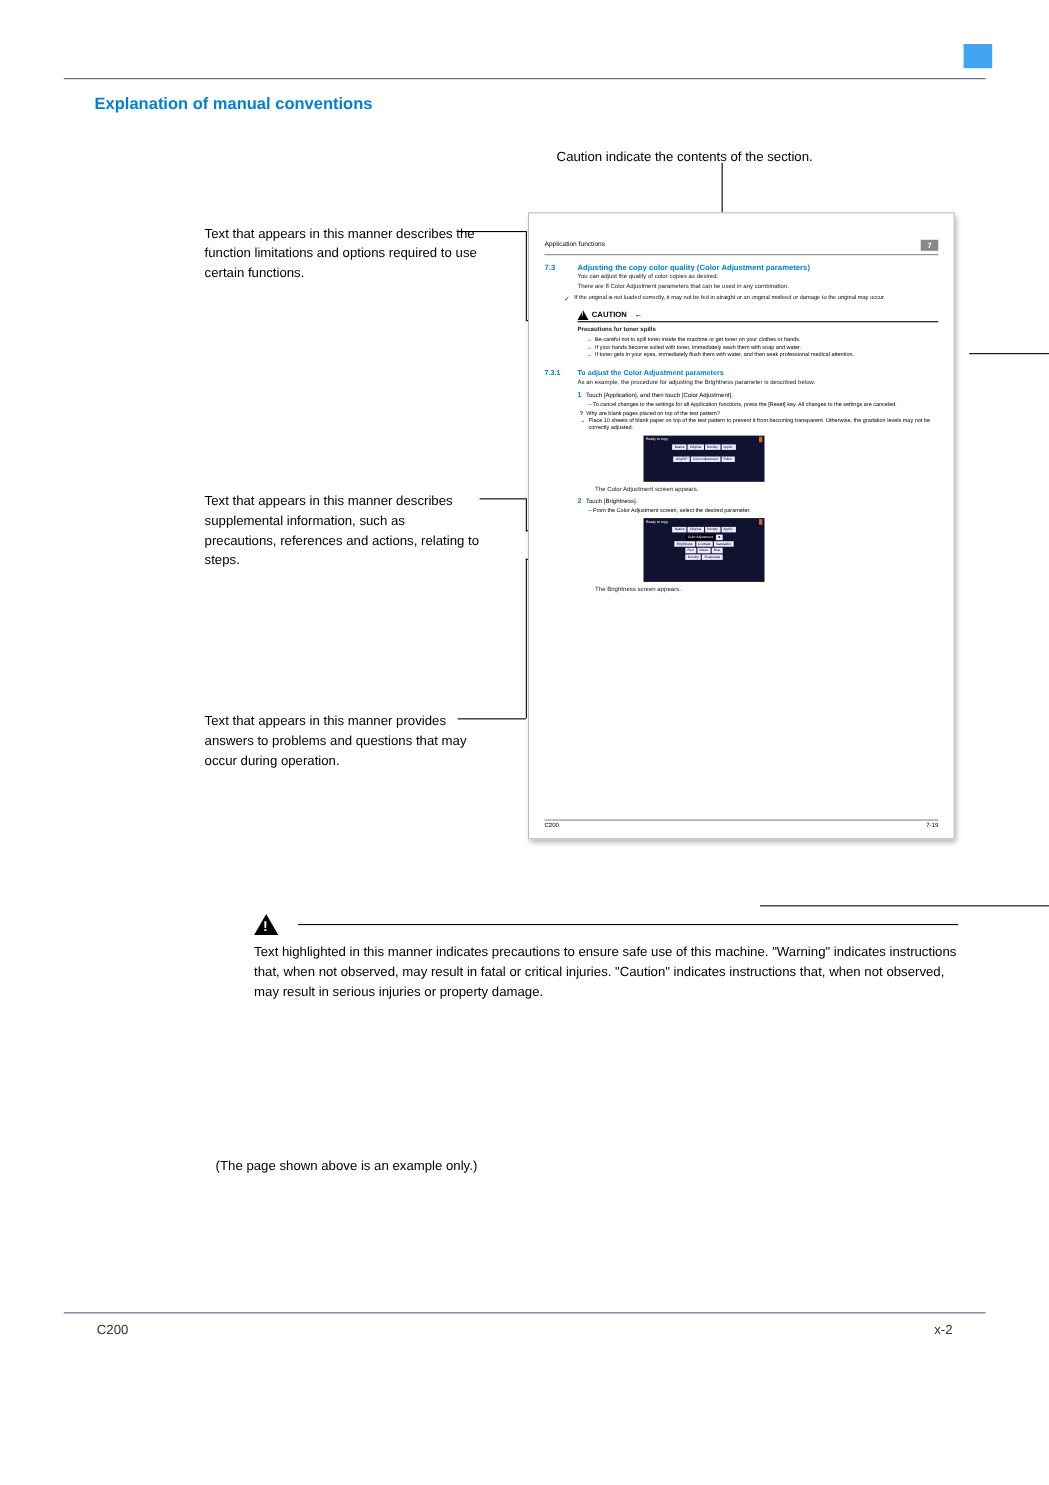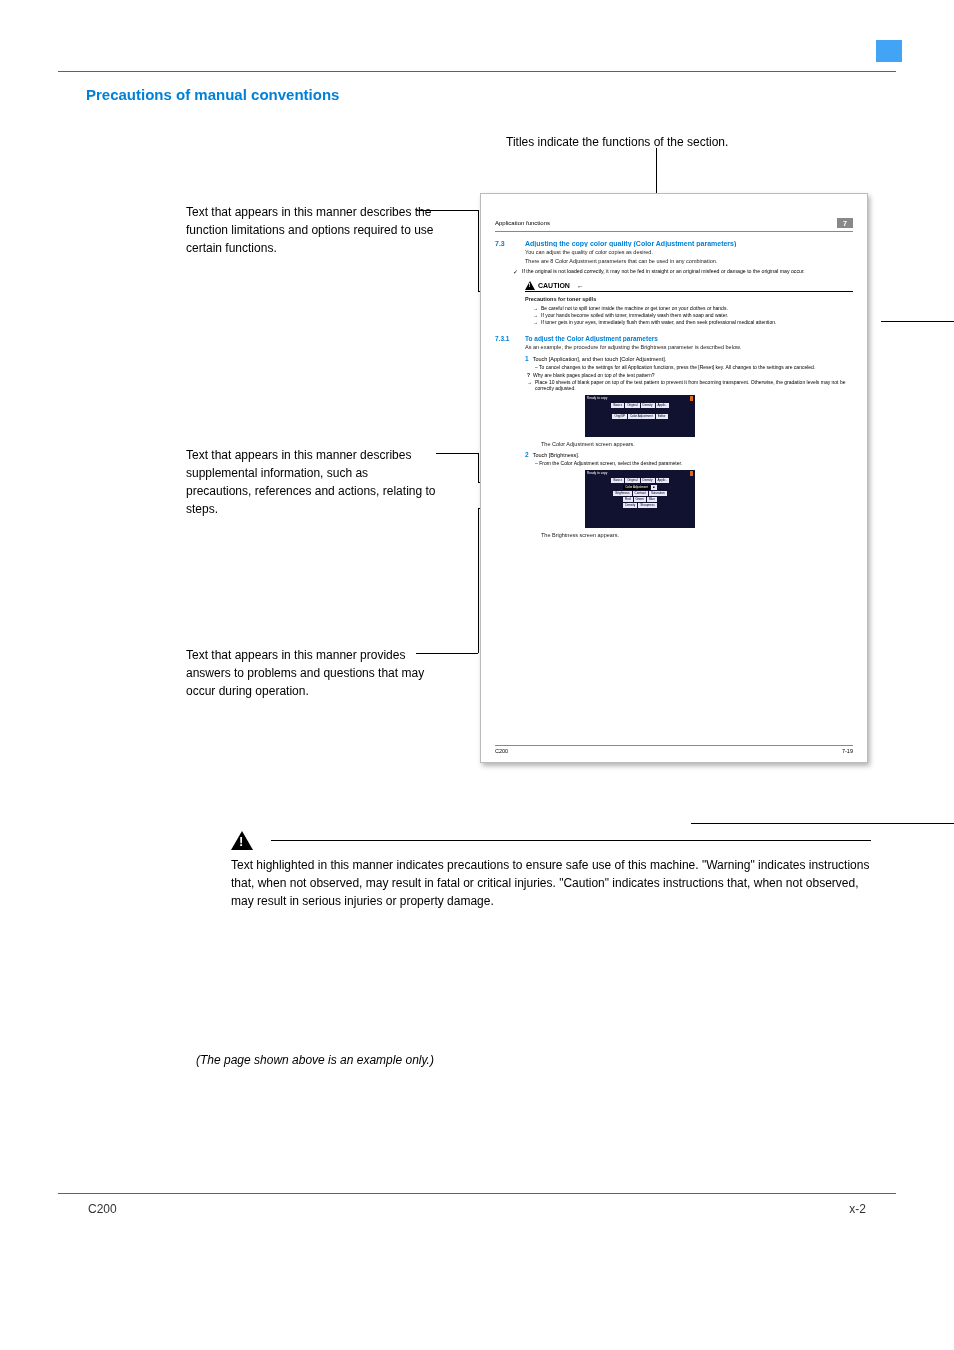"Precautions of manual conventions" div.section-title { text: Precautions -> Explanation }
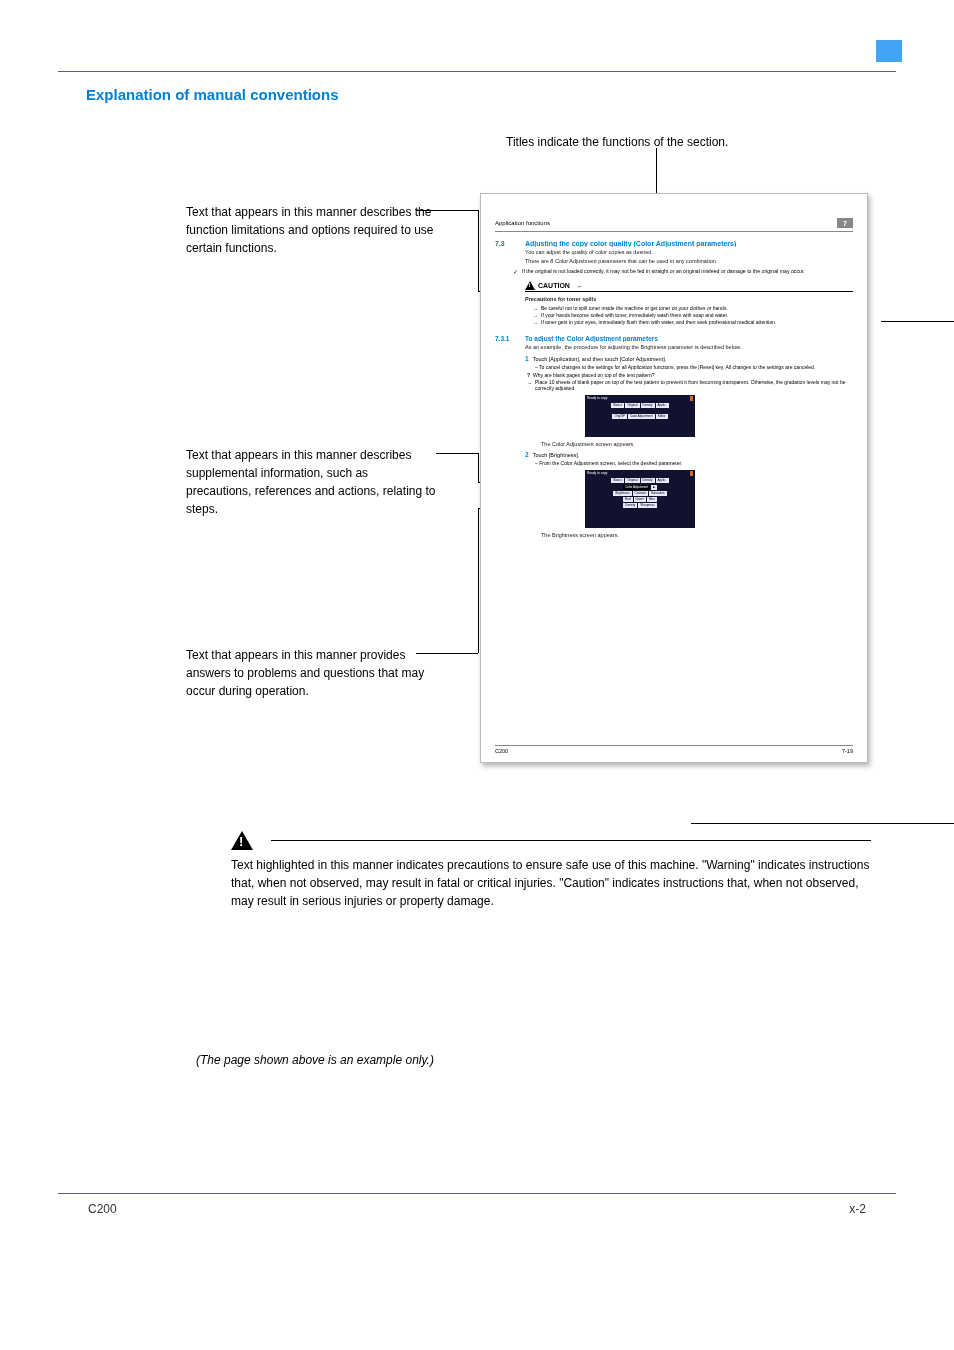"Titles indicate the functions of" div.label-box { text: Titles indicate the functions -> Caution indicate the contents }
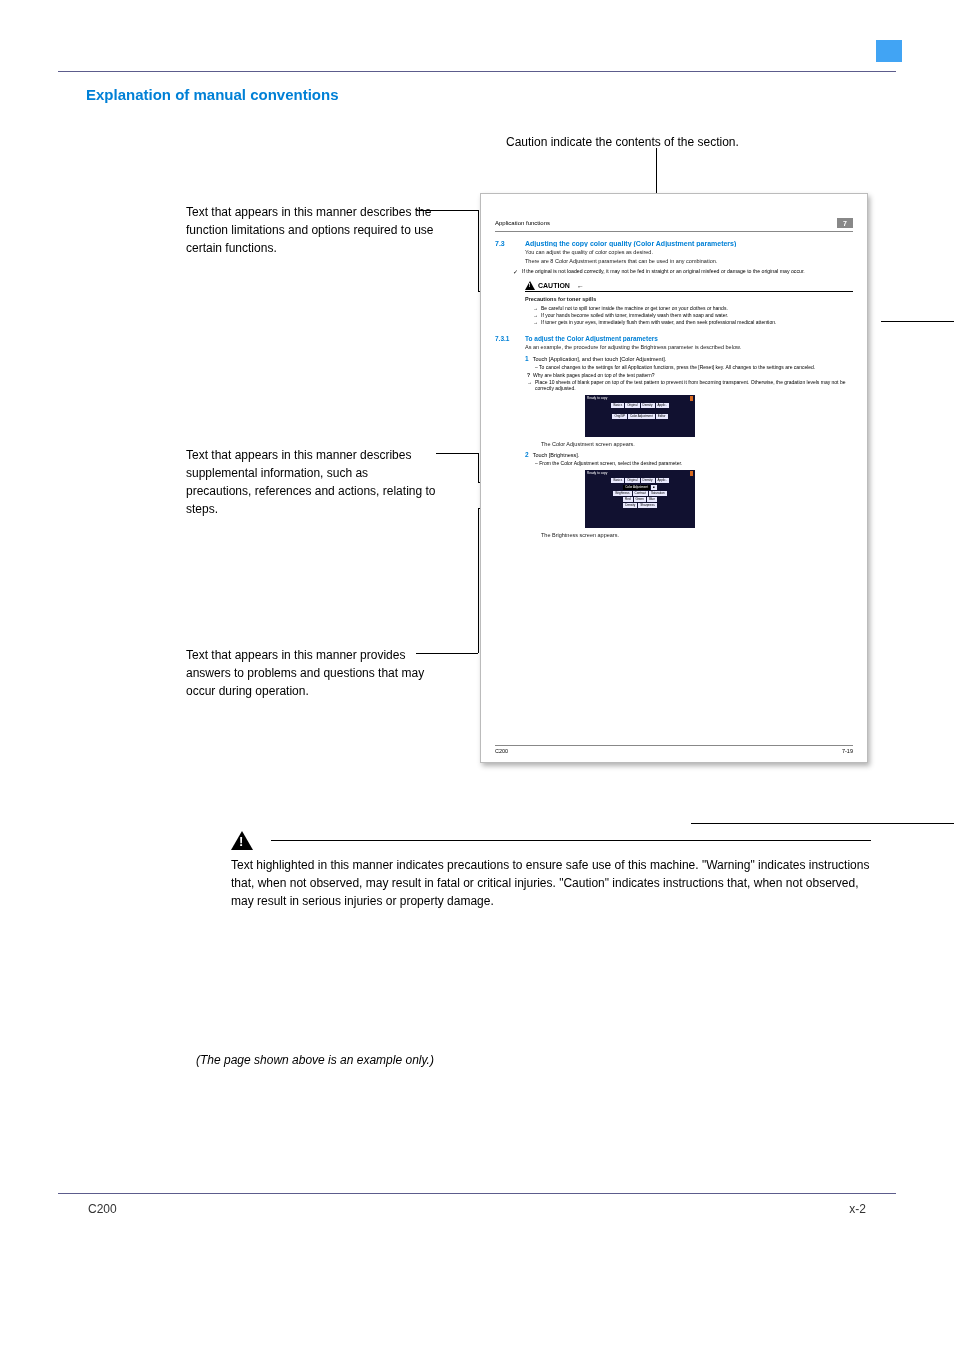"(The page shown above is" div.example-note { font-style: italic -> none }
